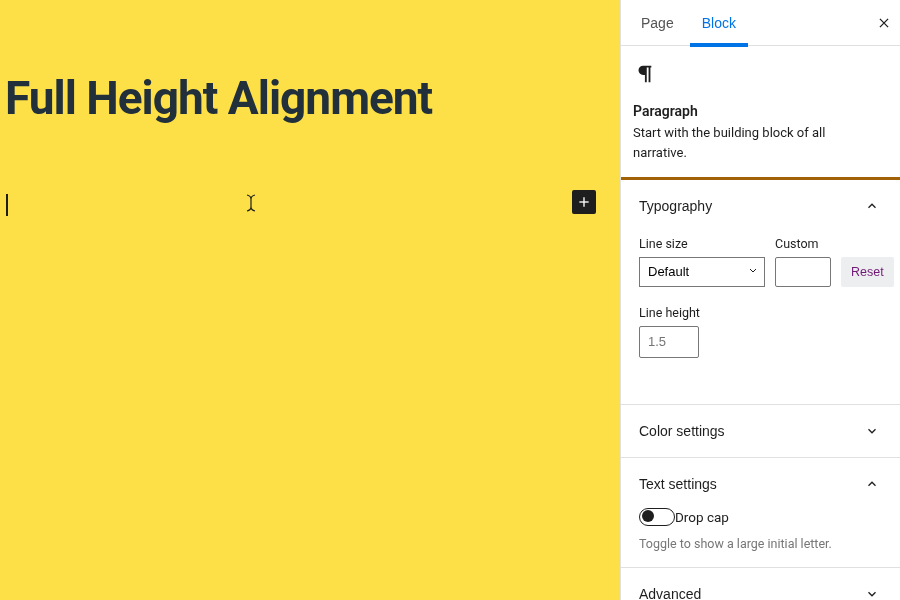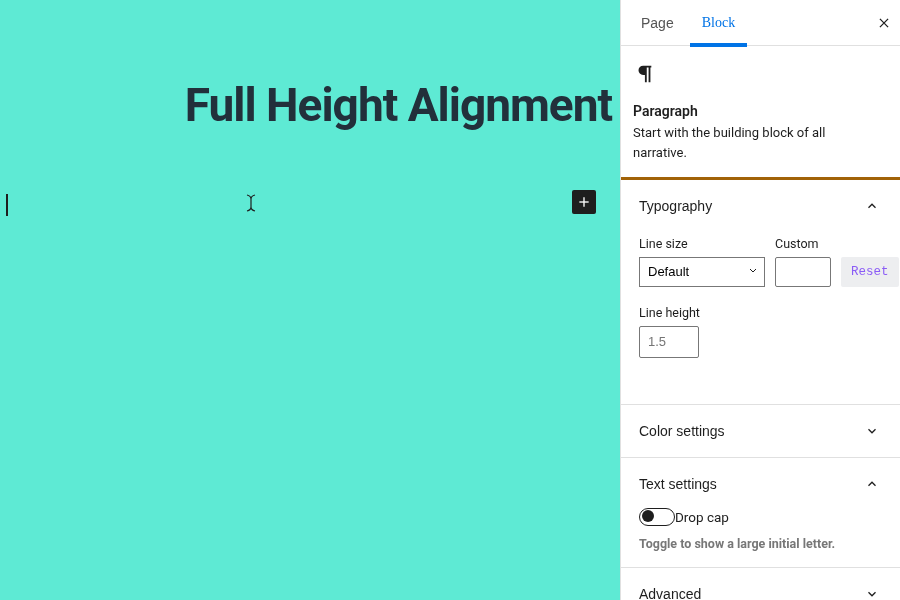"Block" .sb-tab.active { font-family: Liberation Serif, serif -> none }
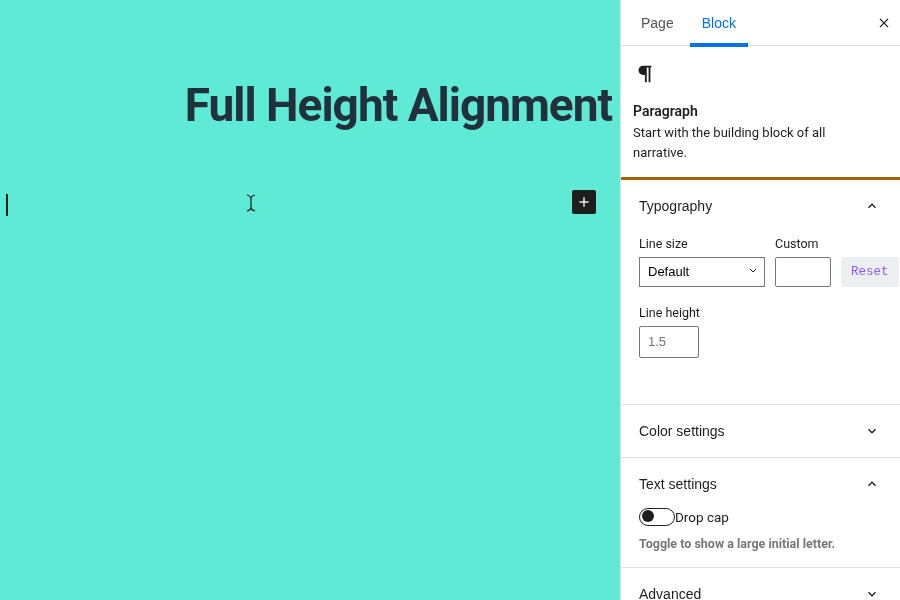"Full Height Alignment" .canvas { background: #5eead4 -> #fde047; padding: 8px -> 1px; text-align: right -> none }
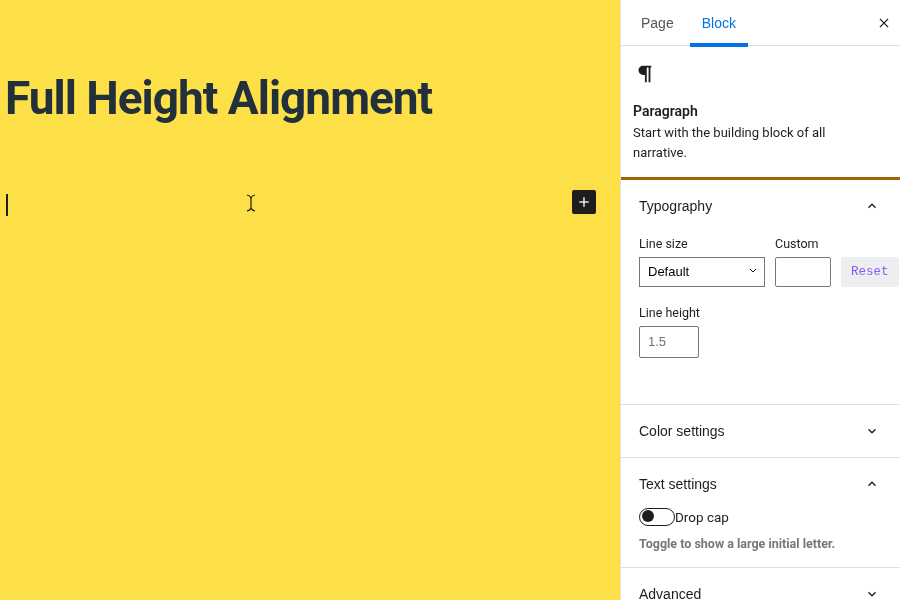"Reset" .reset-btn { color: #8b5cf6 -> #701a75; font-family: Liberation Mono, monospace -> none }
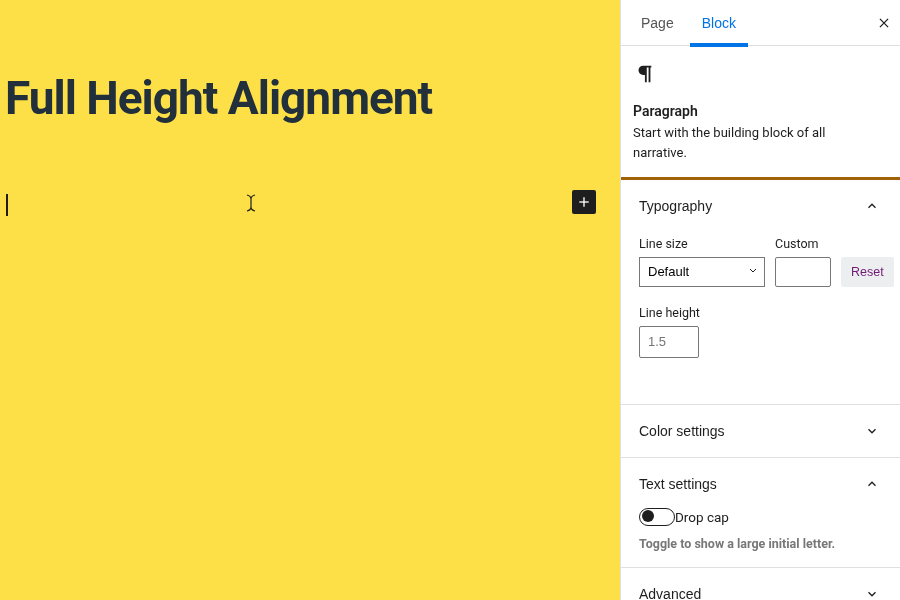"Toggle to show a large" .help-text { font-weight: bold -> none }
